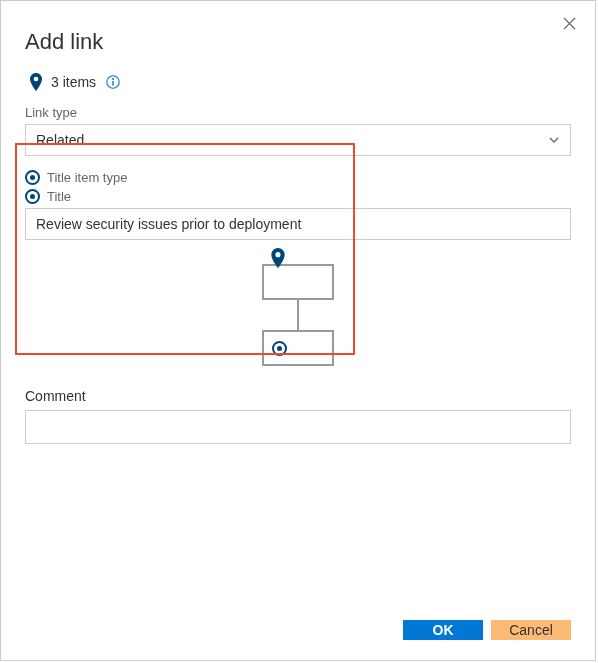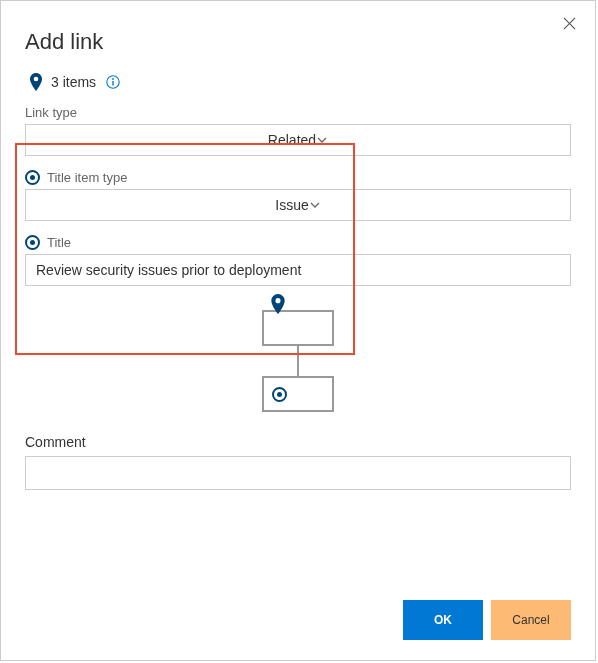"Related" .select-field { justify-content: center -> space-between }
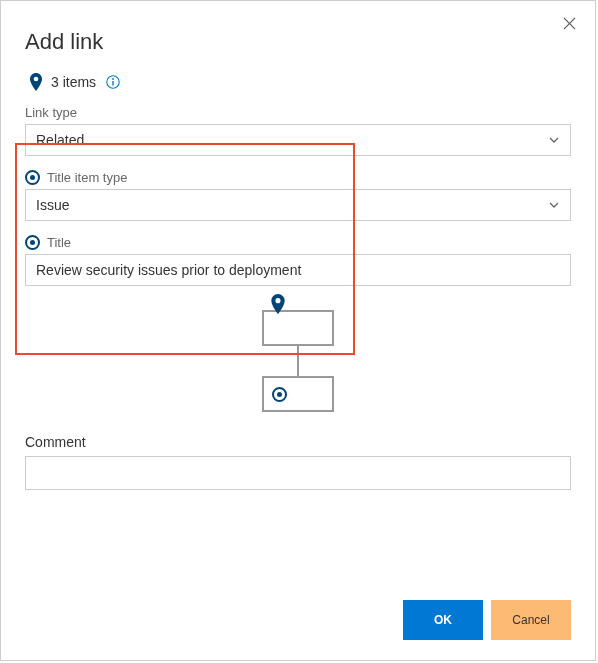"Issue" div.select-field { html: <div> <span>Issue</span> <svg> <path></path> </svg> </div> -> none }
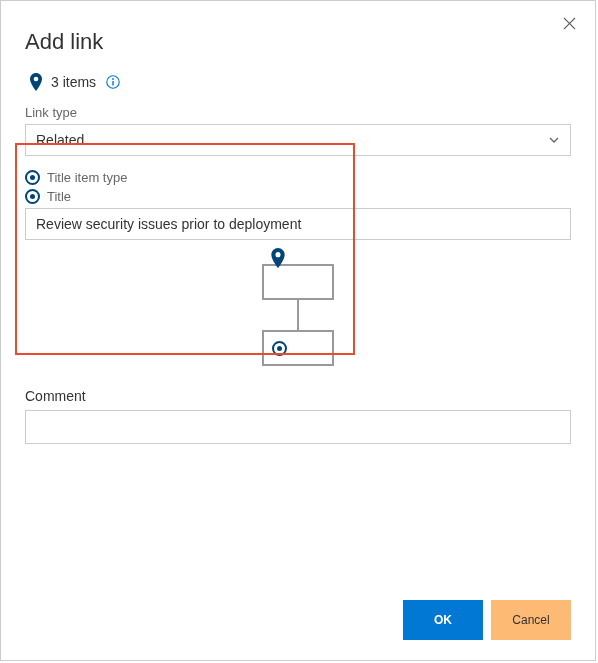"OK" .btn { font-size: 12px -> 14px; height: 40px -> 20px }
